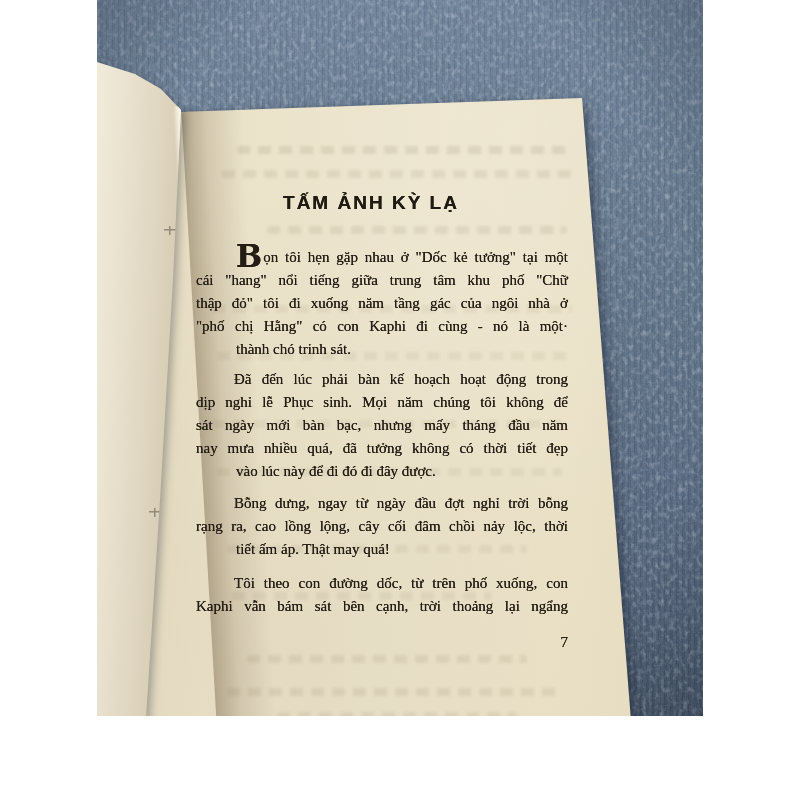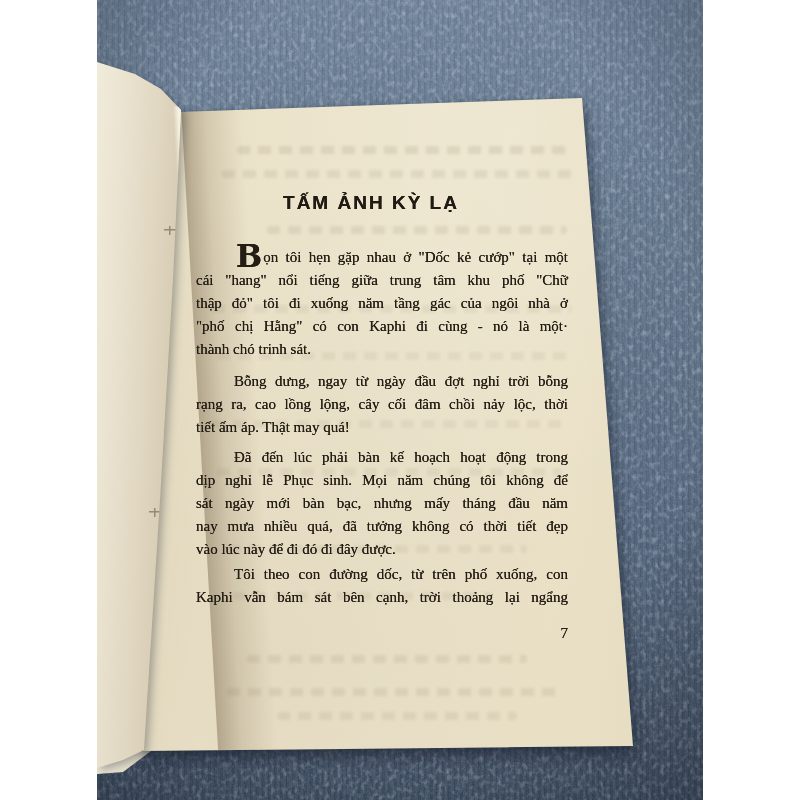"TẤM ẢNH KỲ LẠ" .photo { height: 800px -> 716px }
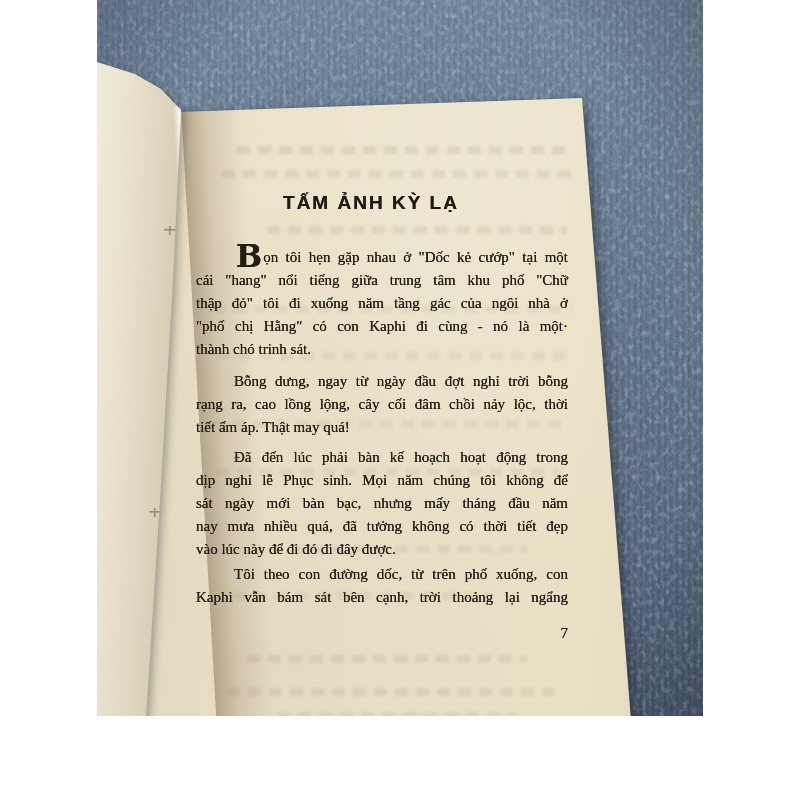"ọn tôi hẹn gặp nhau" span { text: cướp -> tưởng }
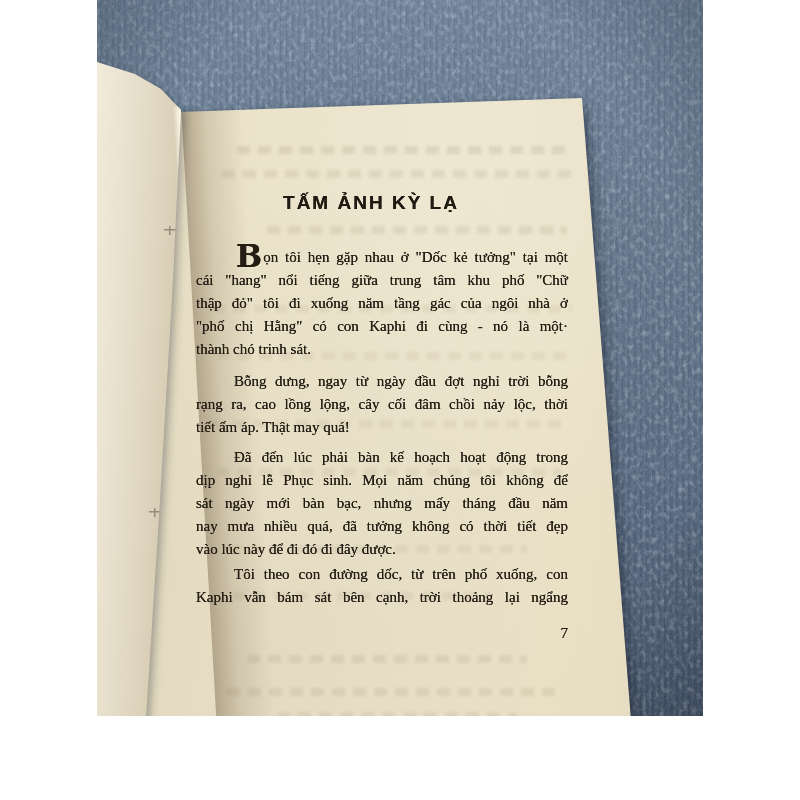"thành chó trinh sát." .last { margin-left: none -> 40px }
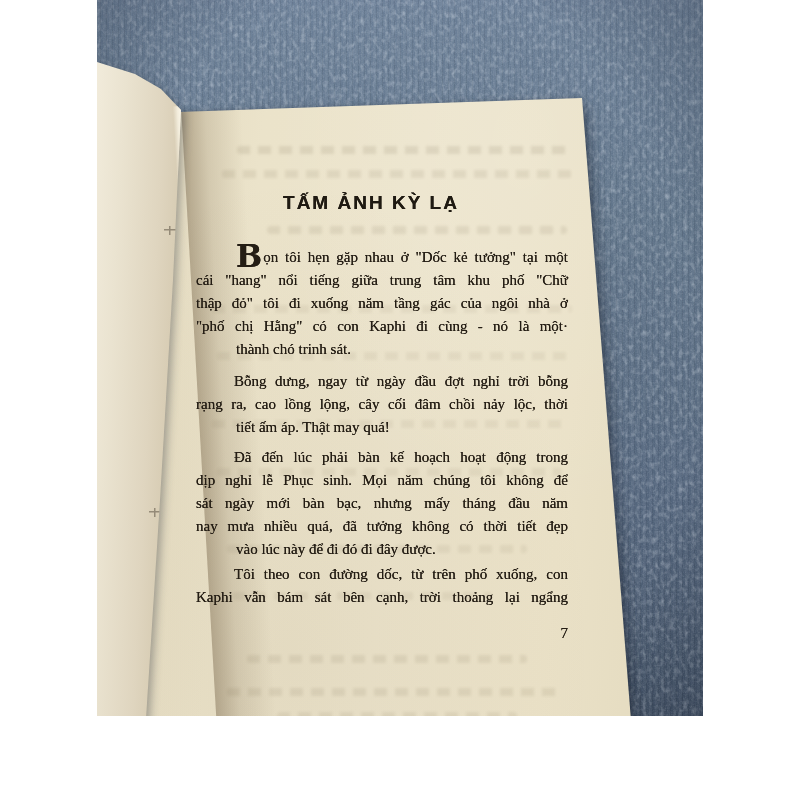"Bỗng dưng, ngay từ ngày" div.para { order: before "Đã đến lúc phải bàn" -> after "Đã đến lúc phải bàn" }
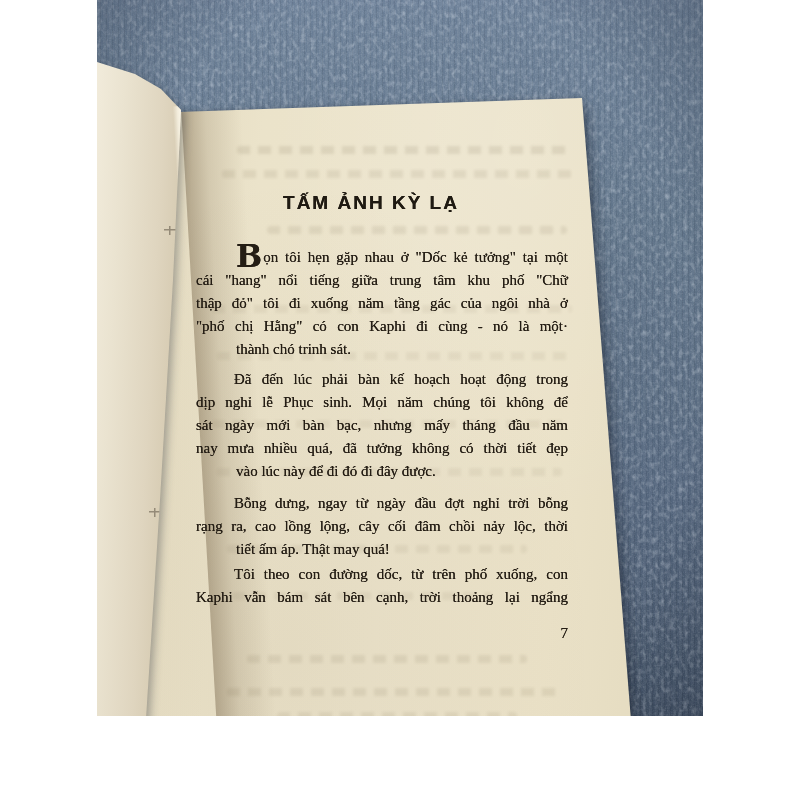"Tôi theo con đường dốc," .para4 { margin-top: 2px -> 11px }
